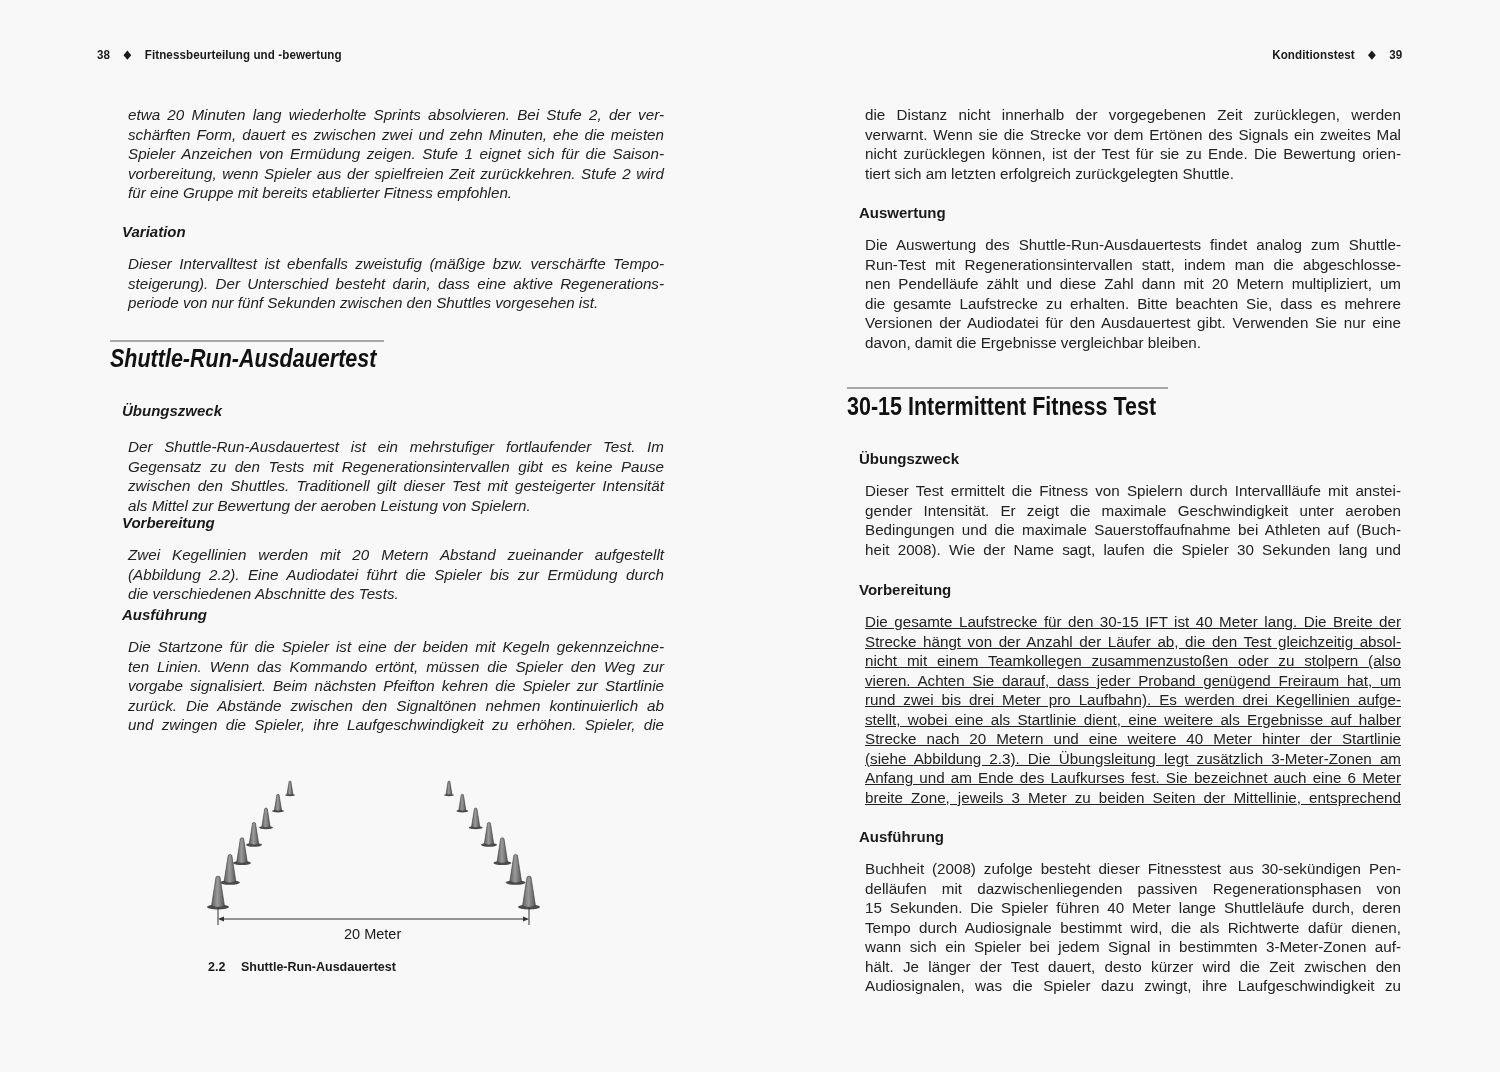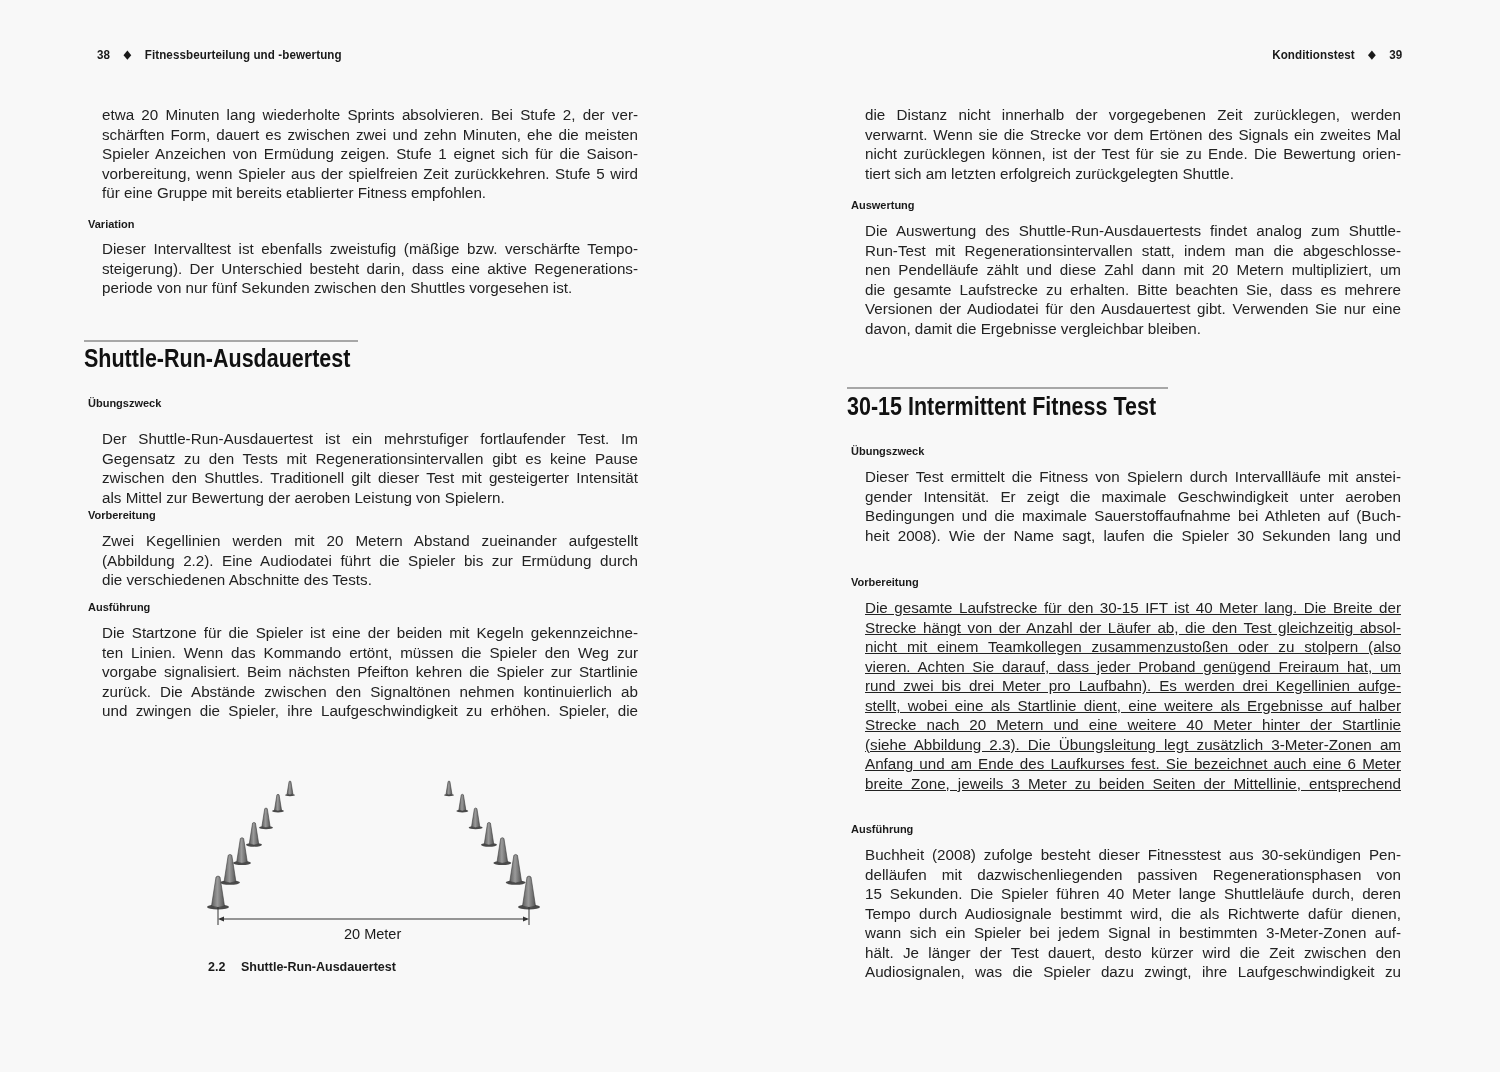"etwa 20 Minuten lang wiederholte" .page-left .col { font-style: none -> italic; left: 84px -> 110px }
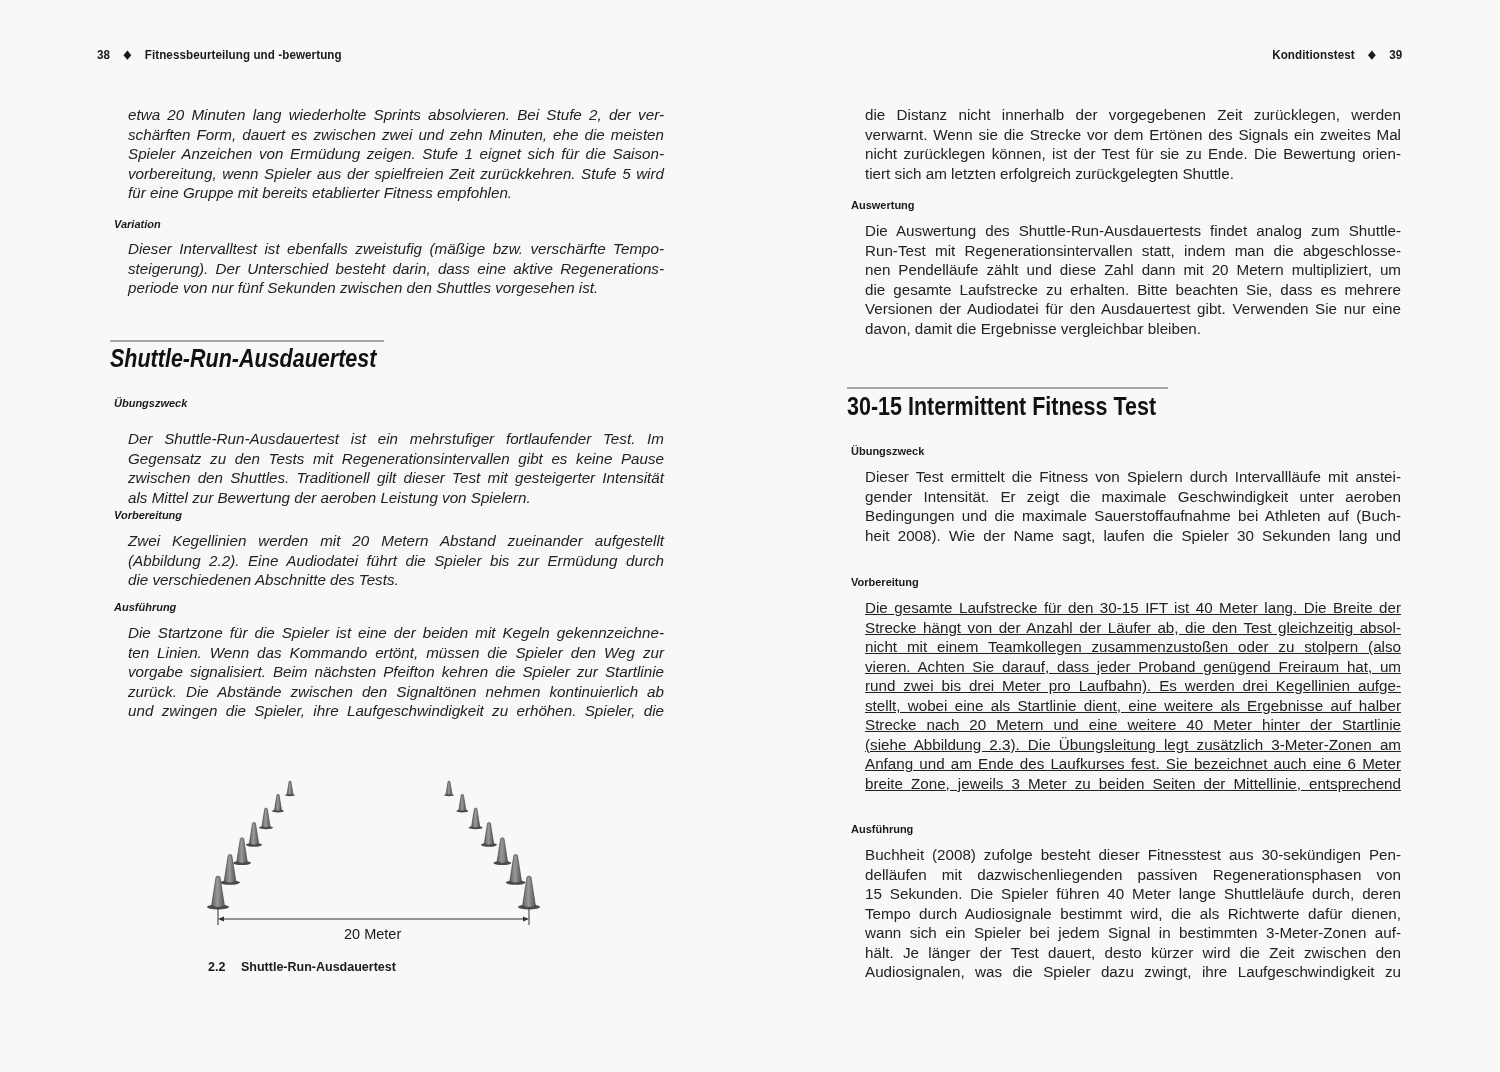"vorbereitung, wenn Spieler aus der" span.ln { text: 5 -> 2 }
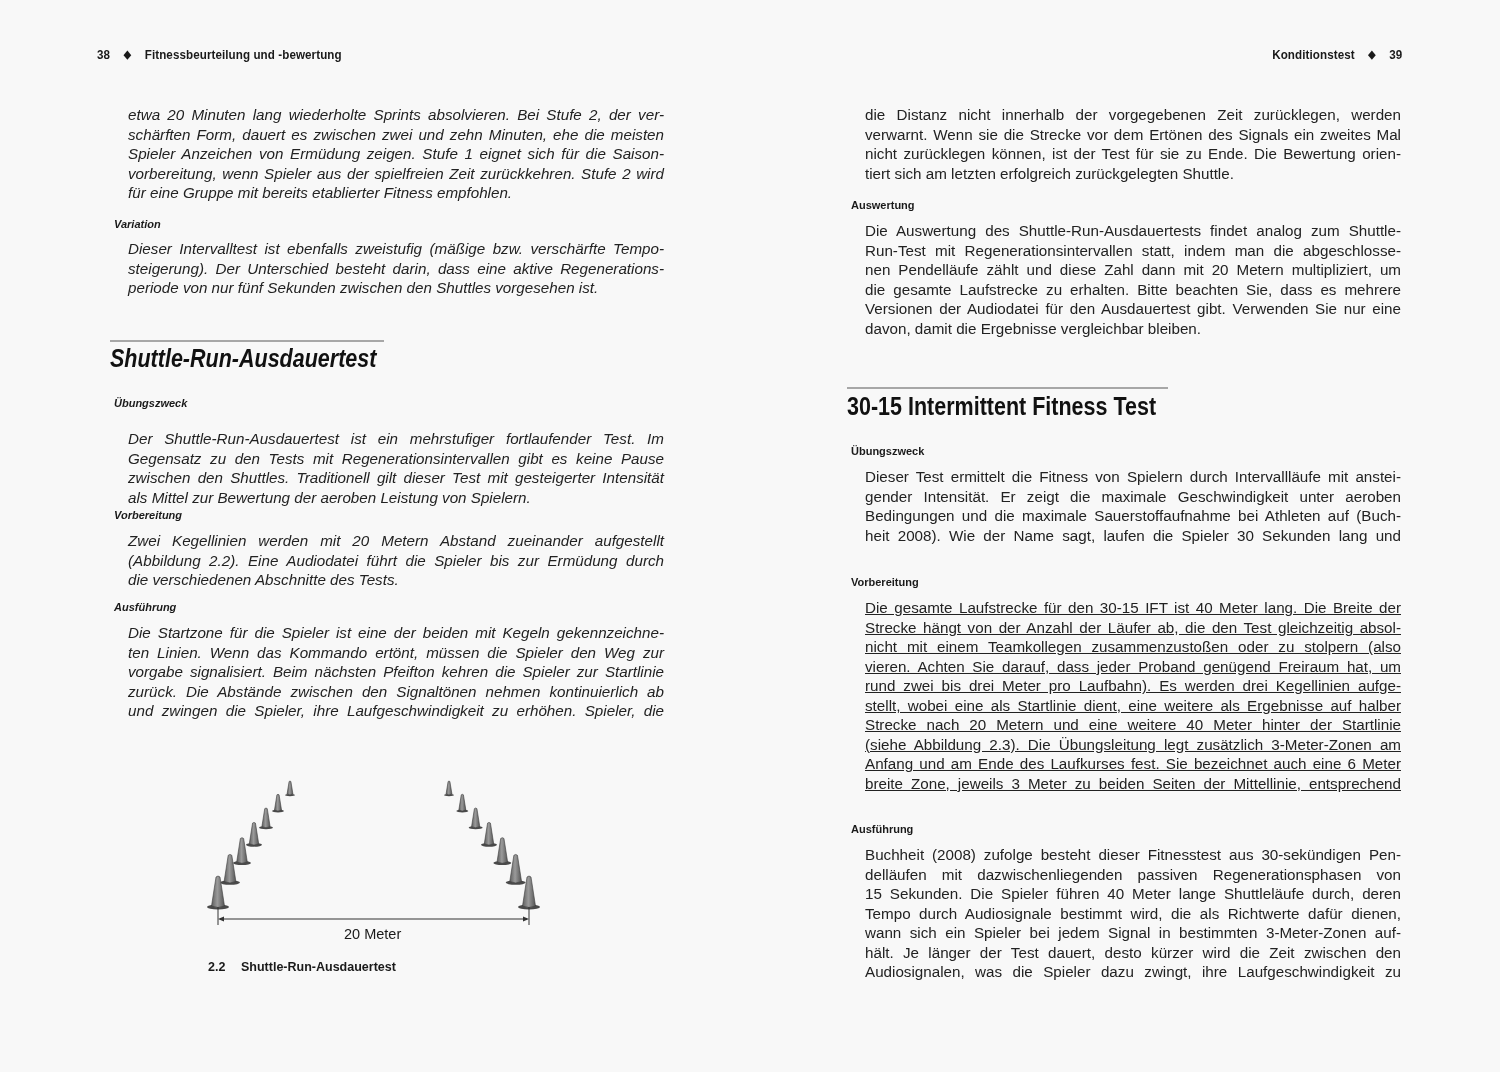"Auswertung" .subhead { font-size: 11px -> 15px; margin: 4px -> 12px }
